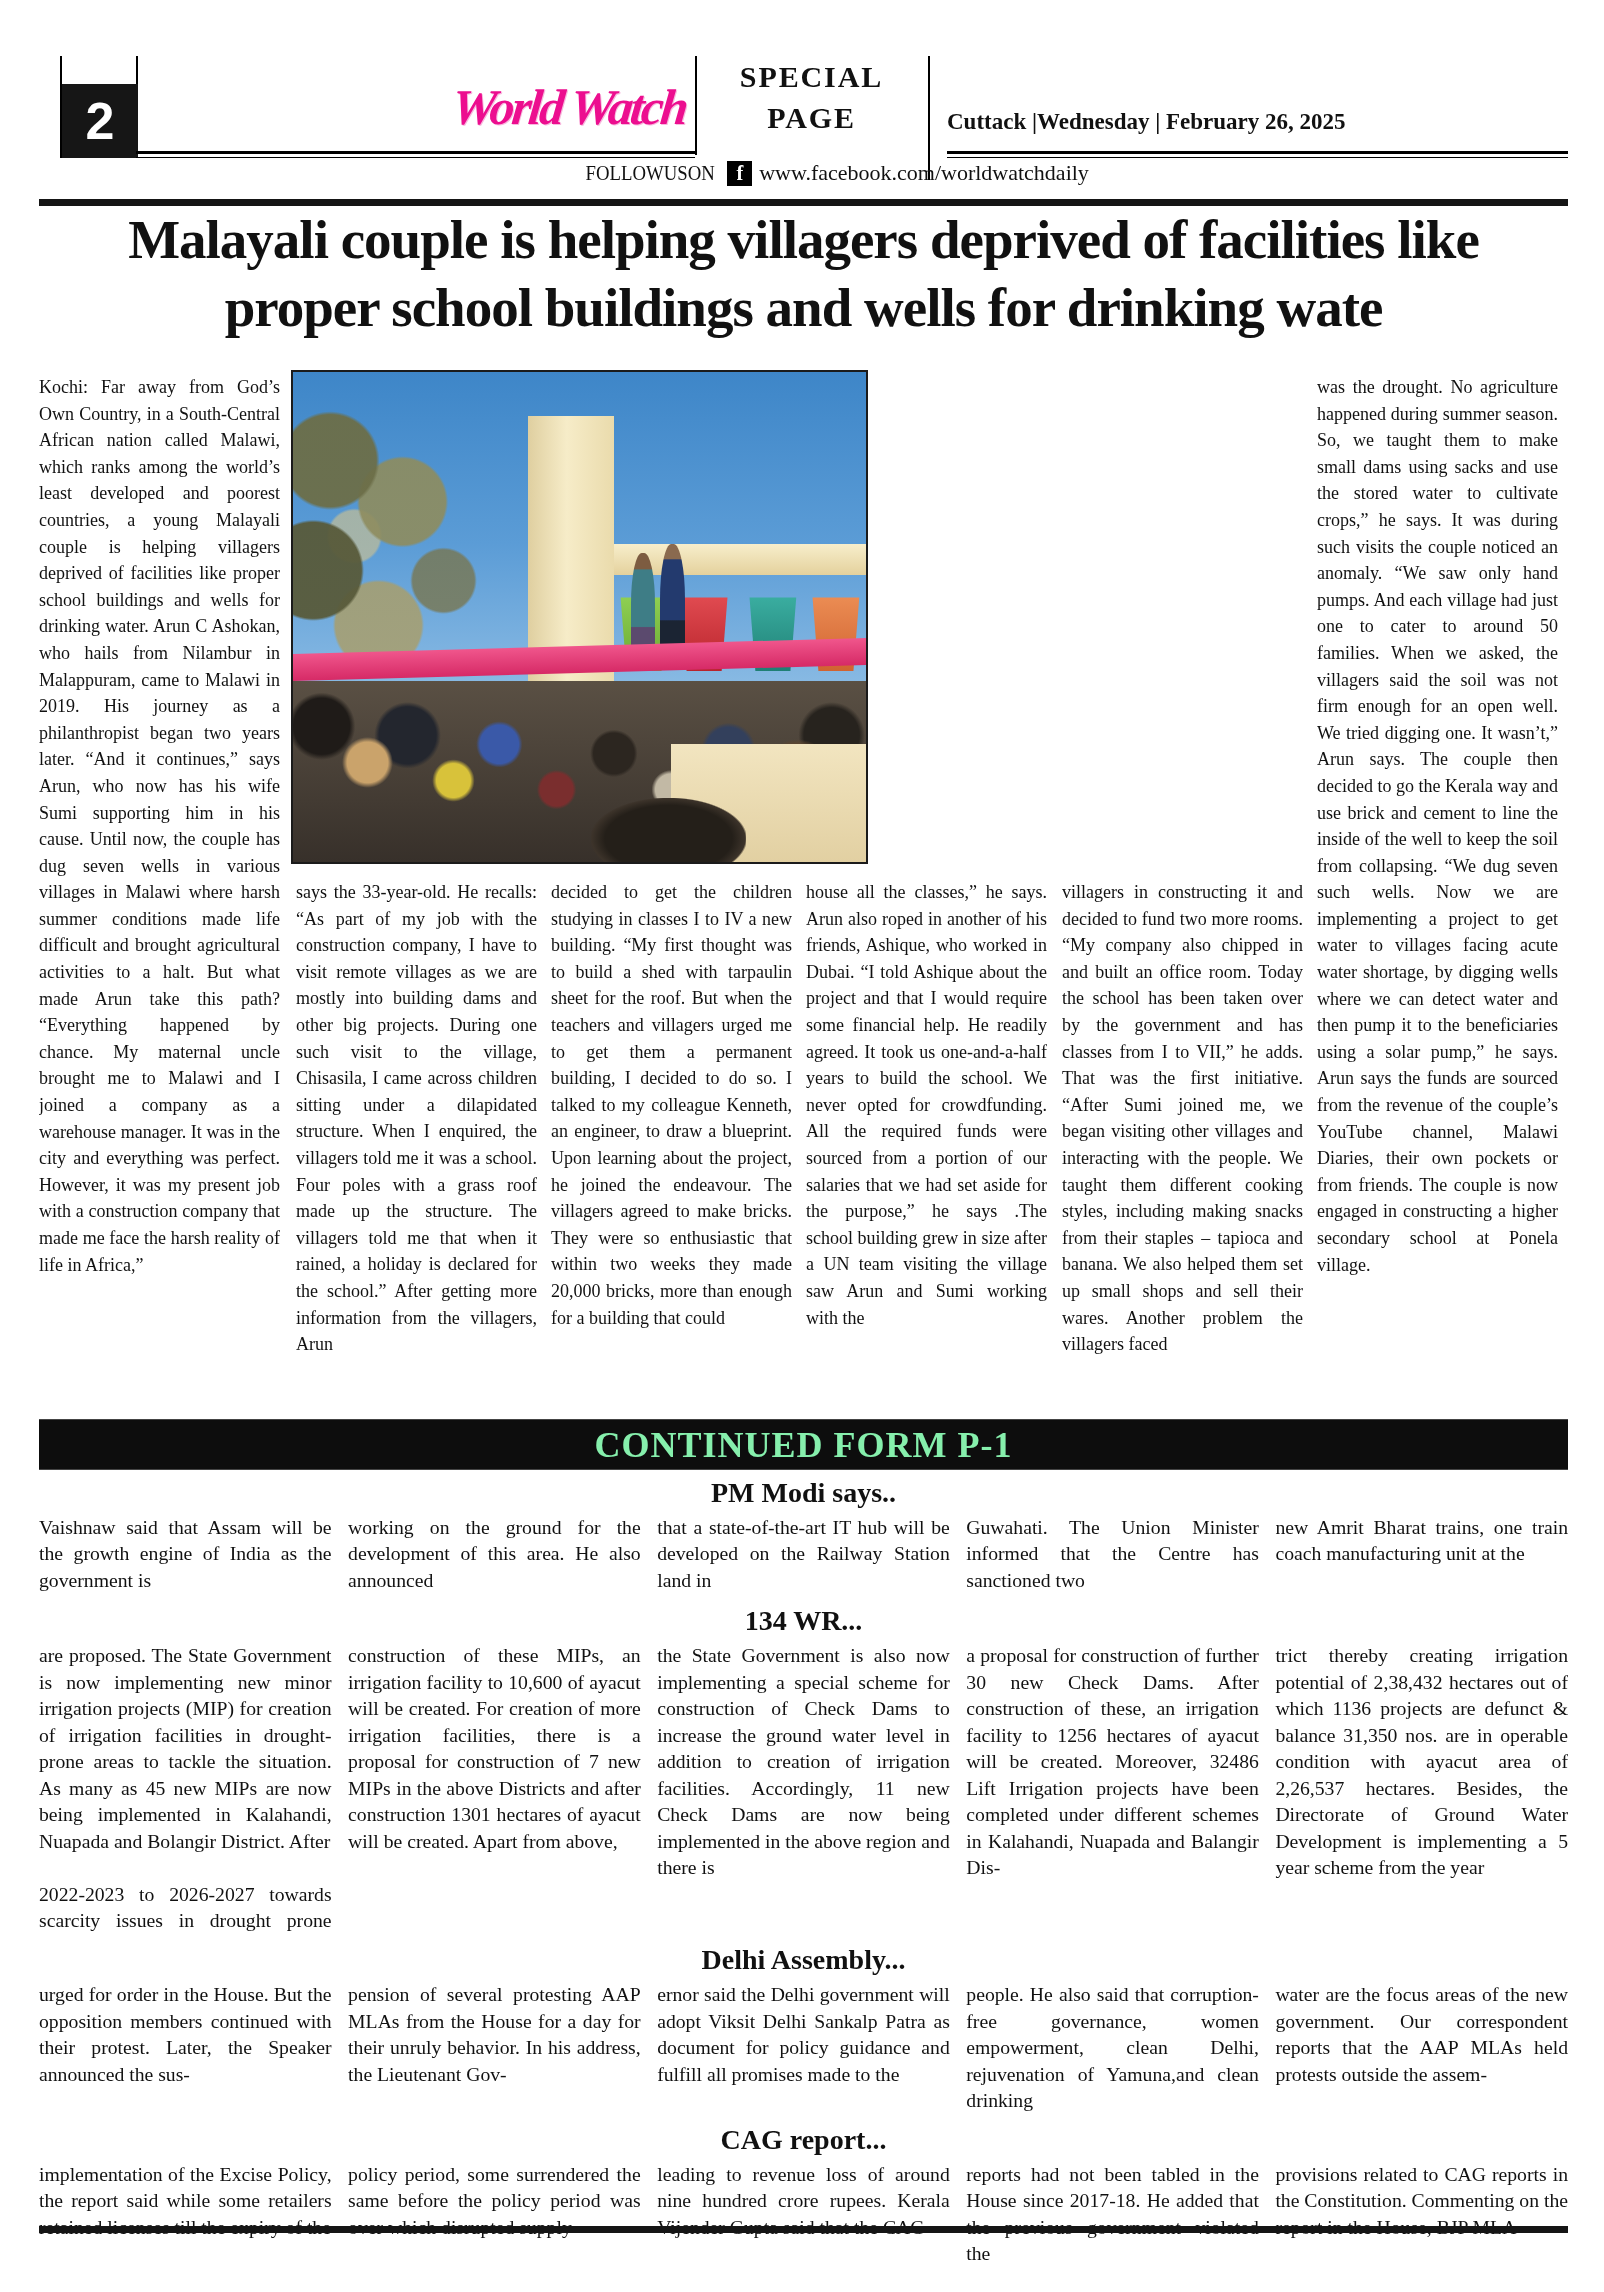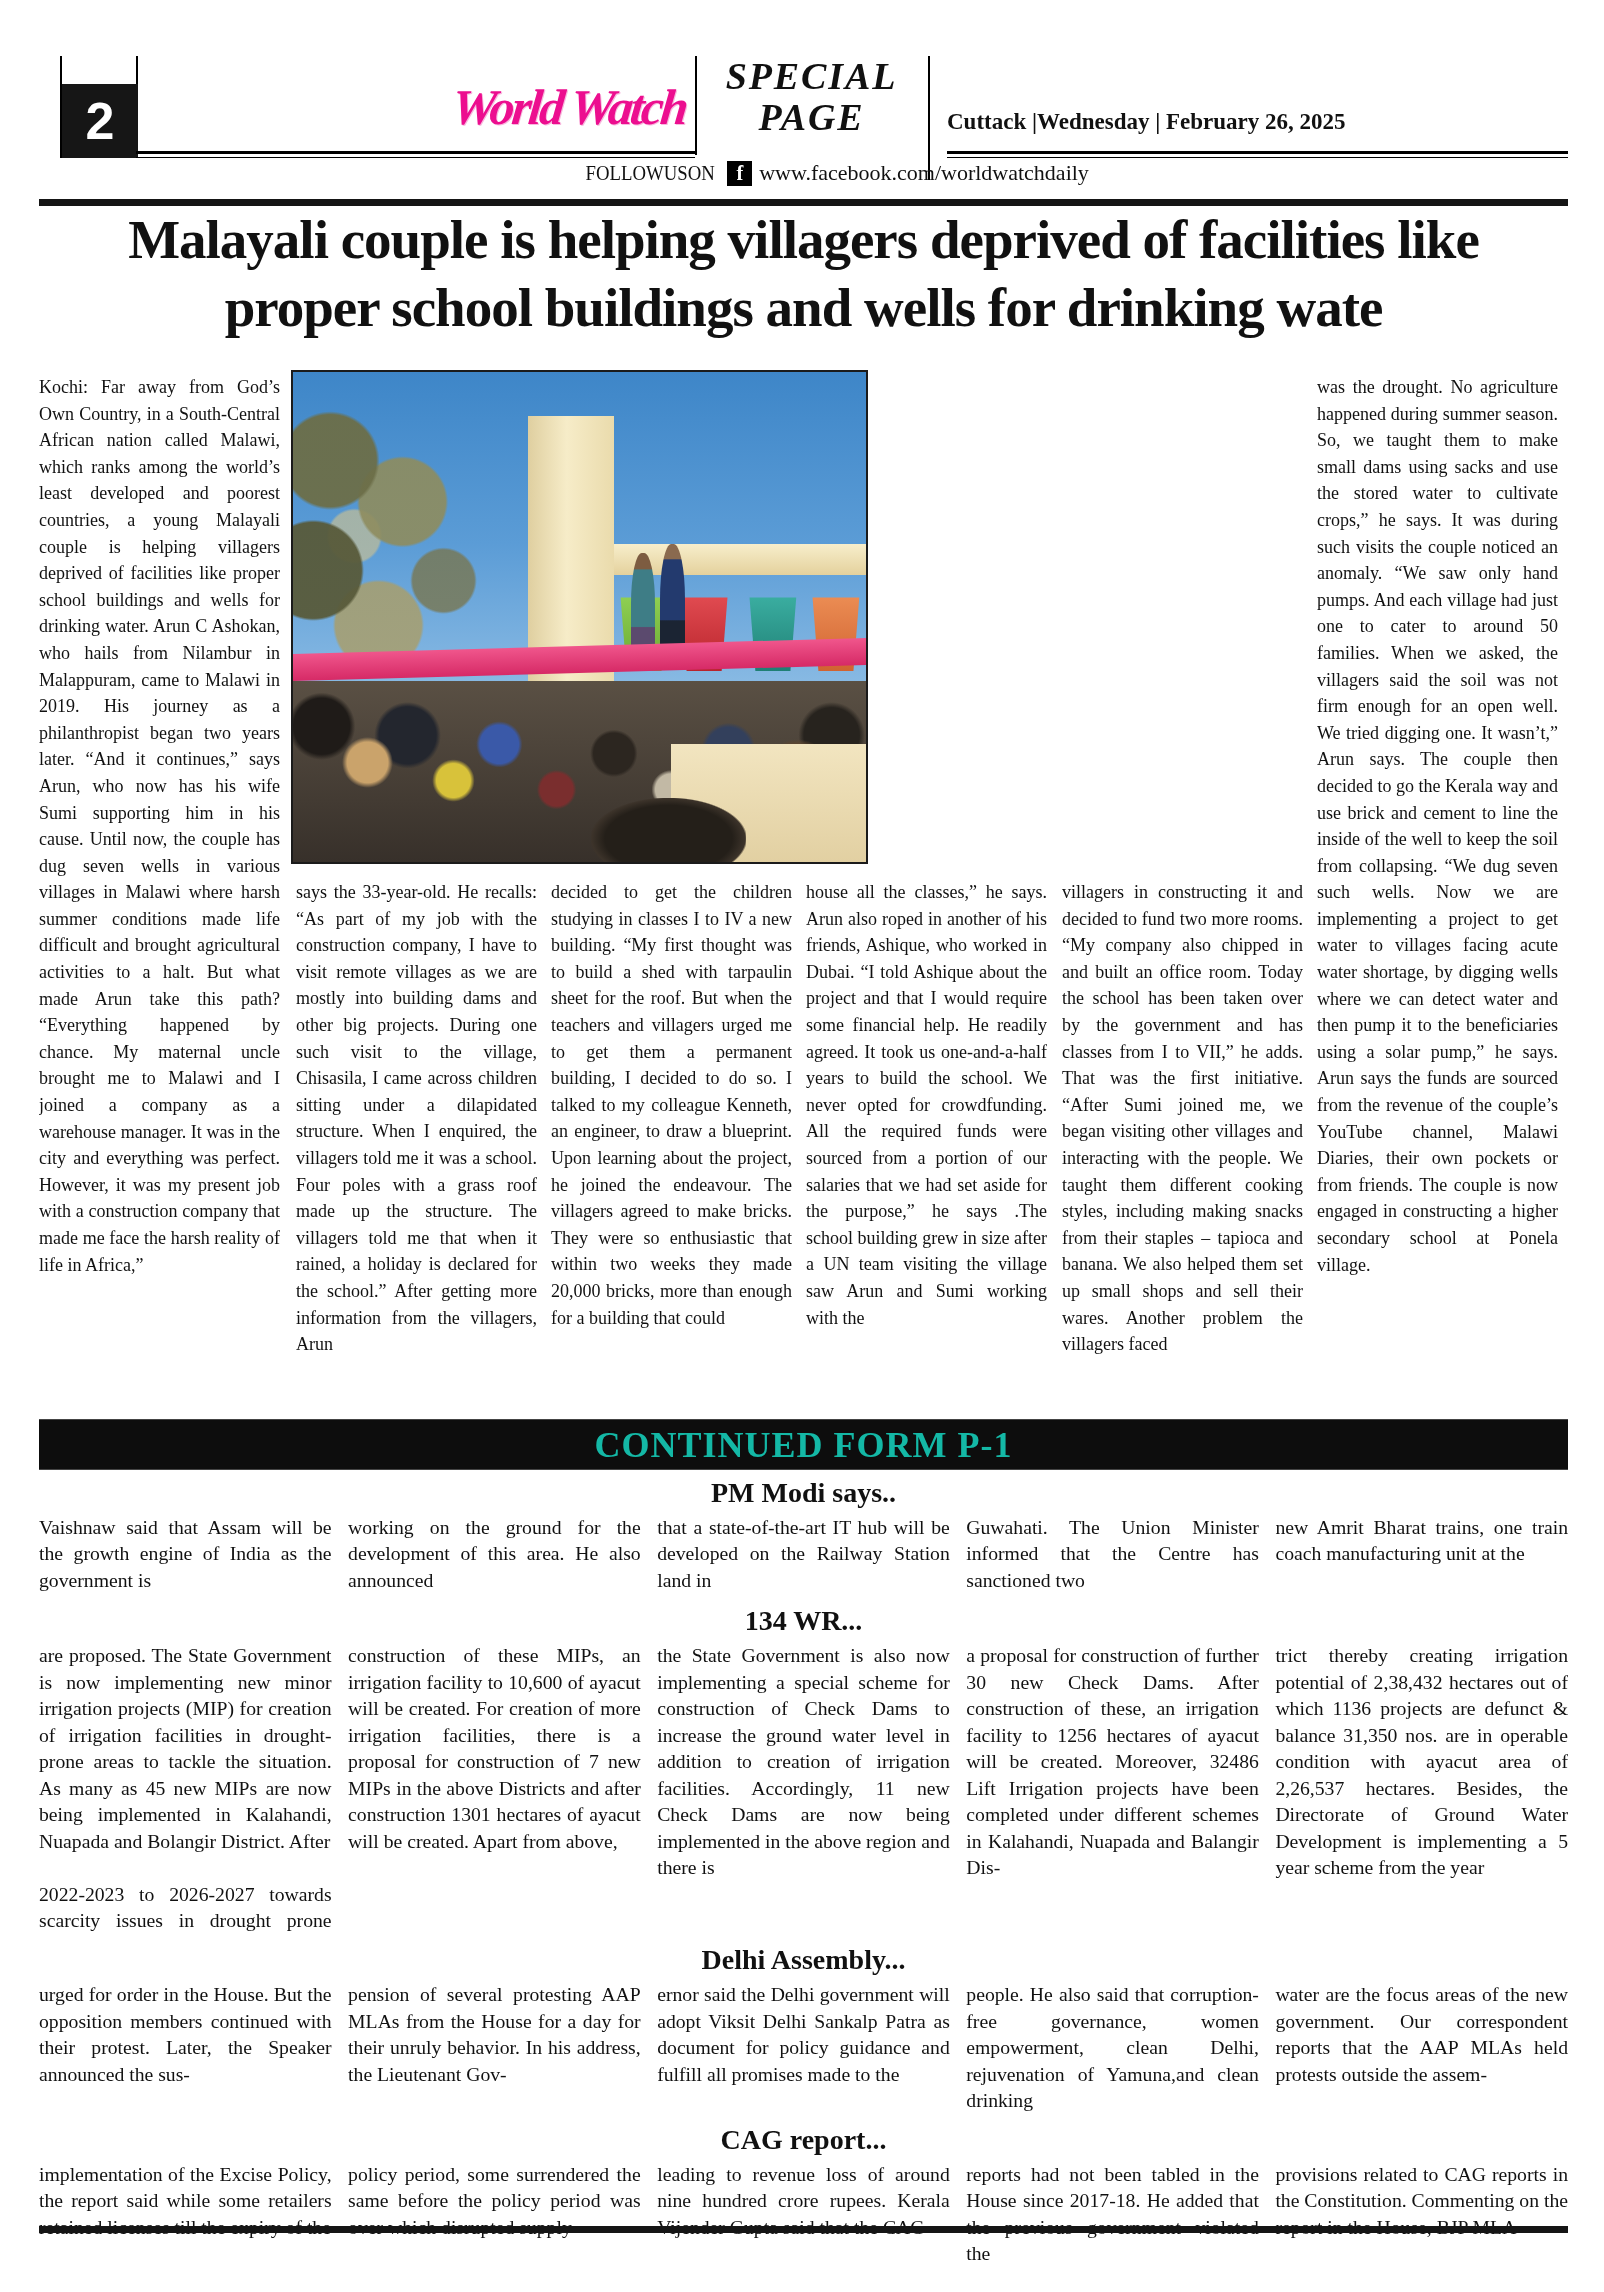"SPECIAL" .special { font-size: 38px -> 30px; font-style: italic -> none }
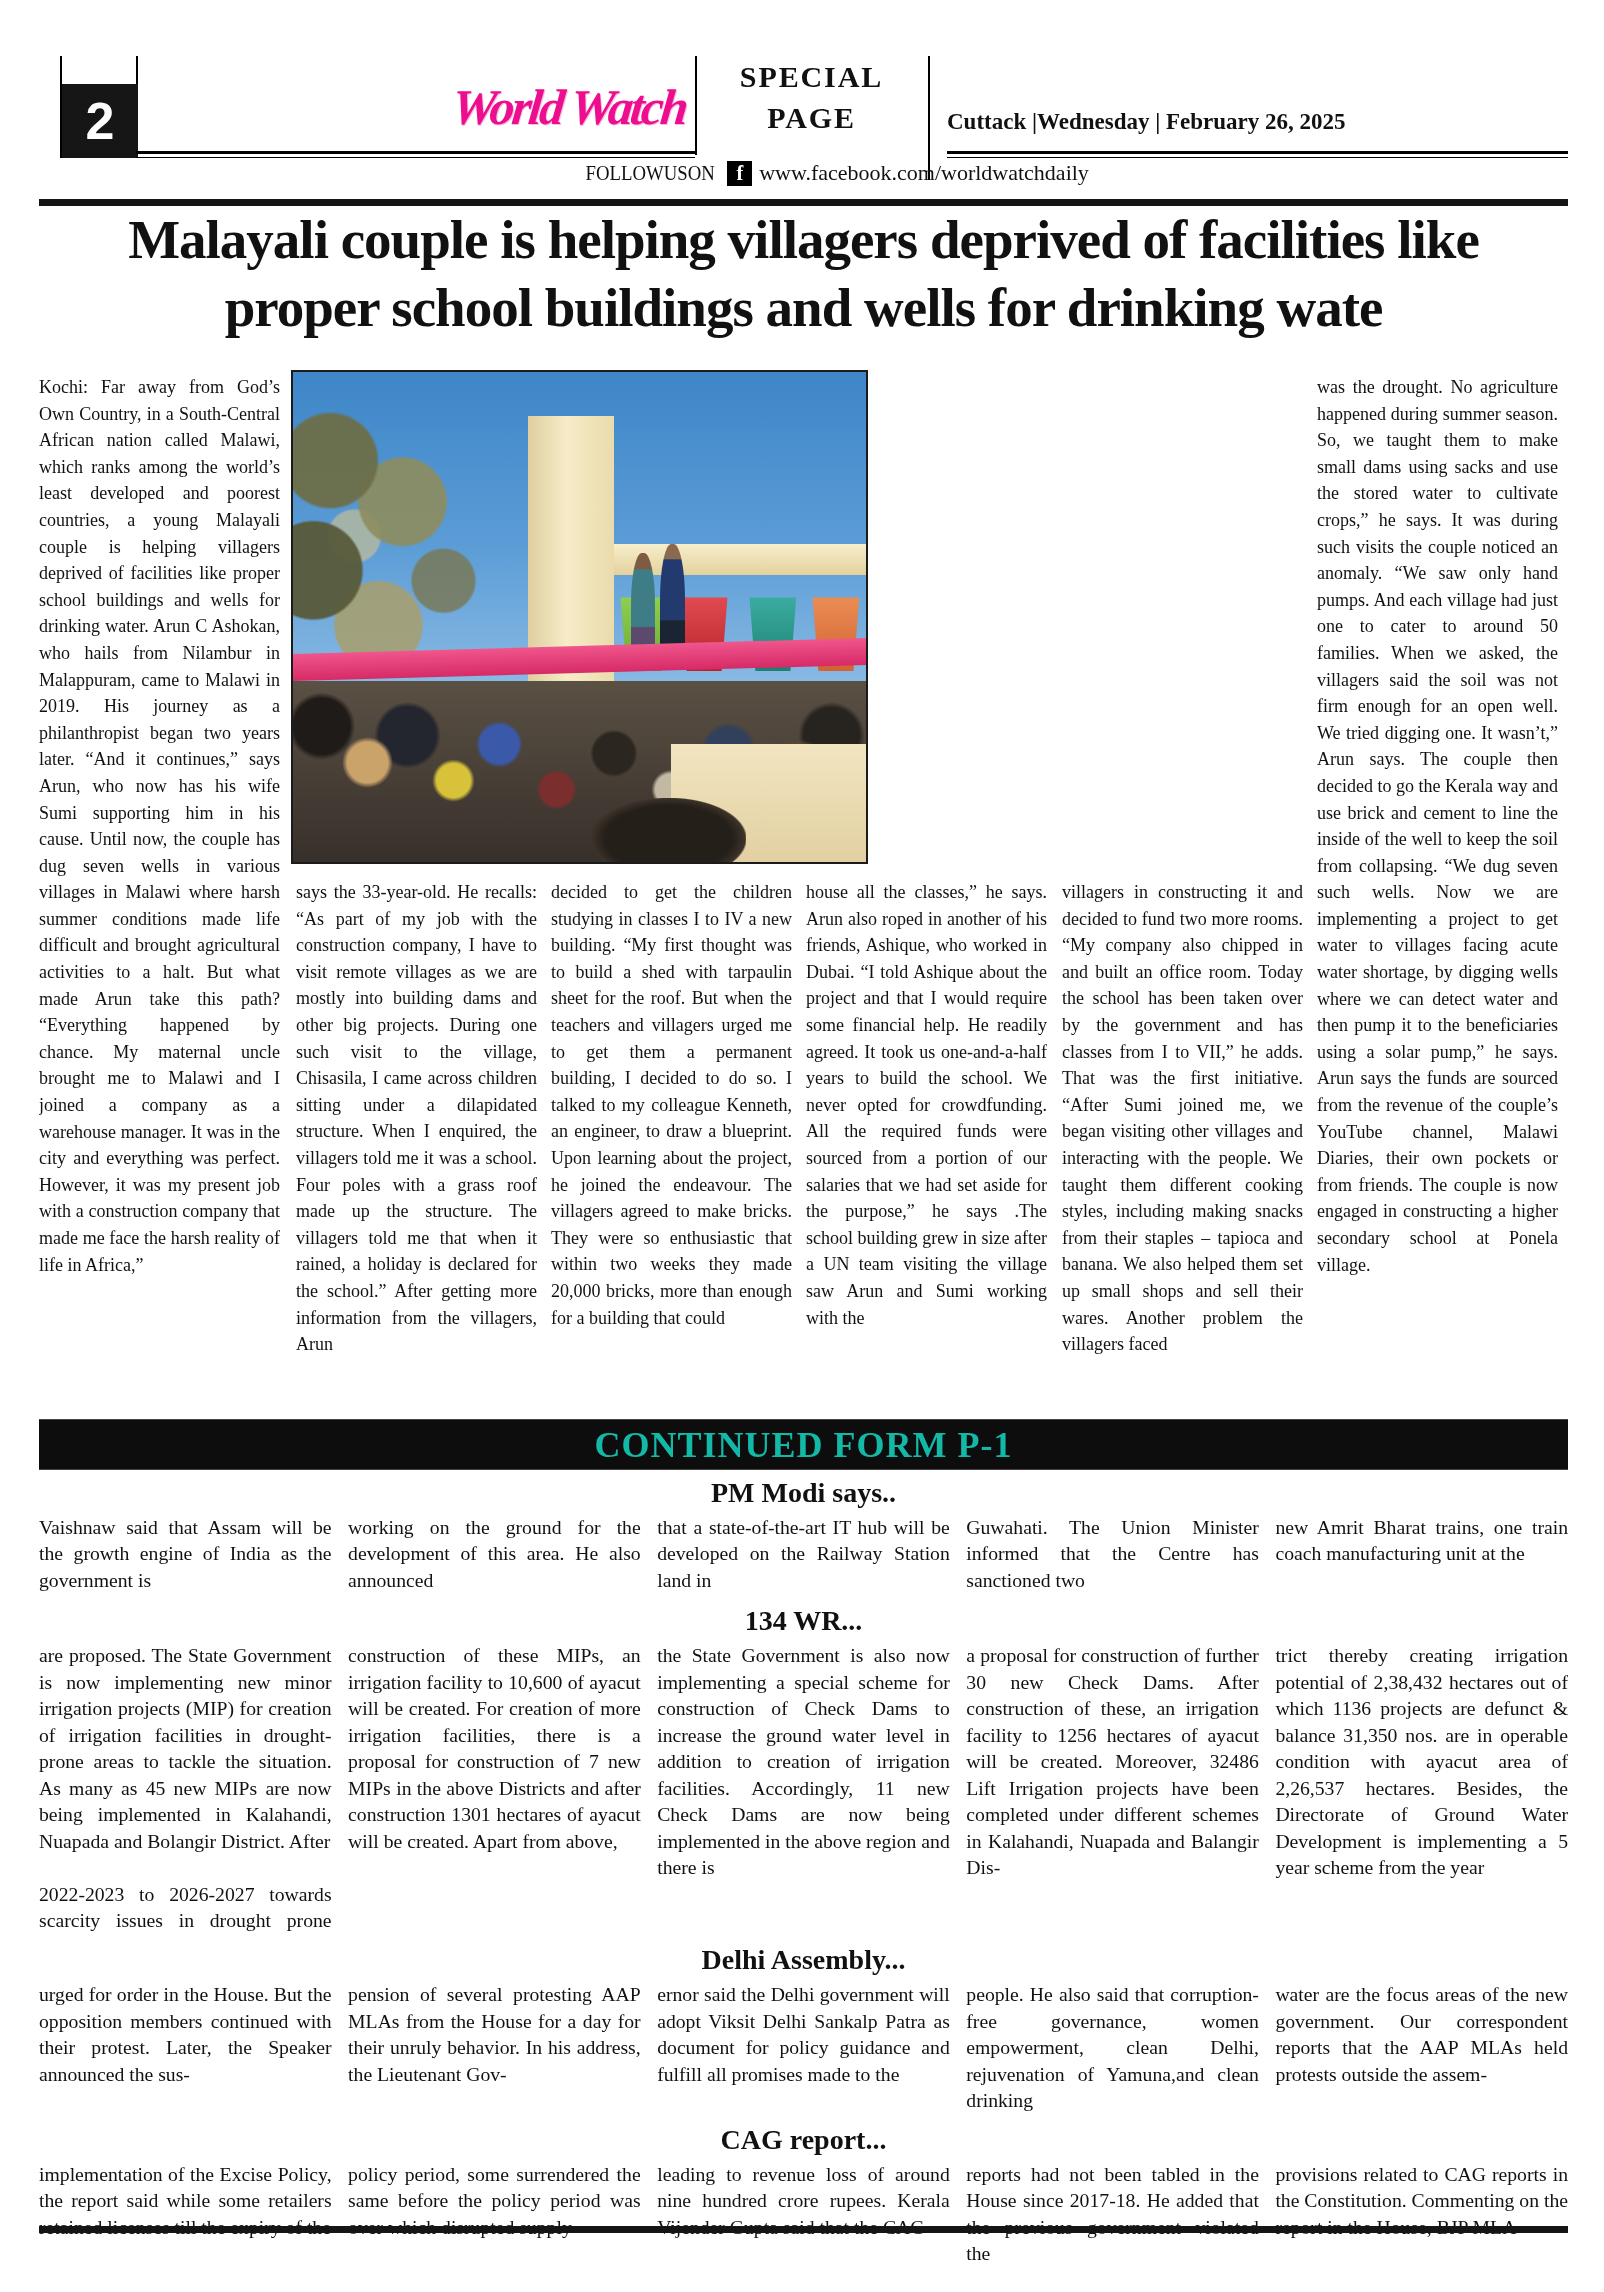"CONTINUED FORM P-1" .banner { color: #14b8a6 -> #86efac }
